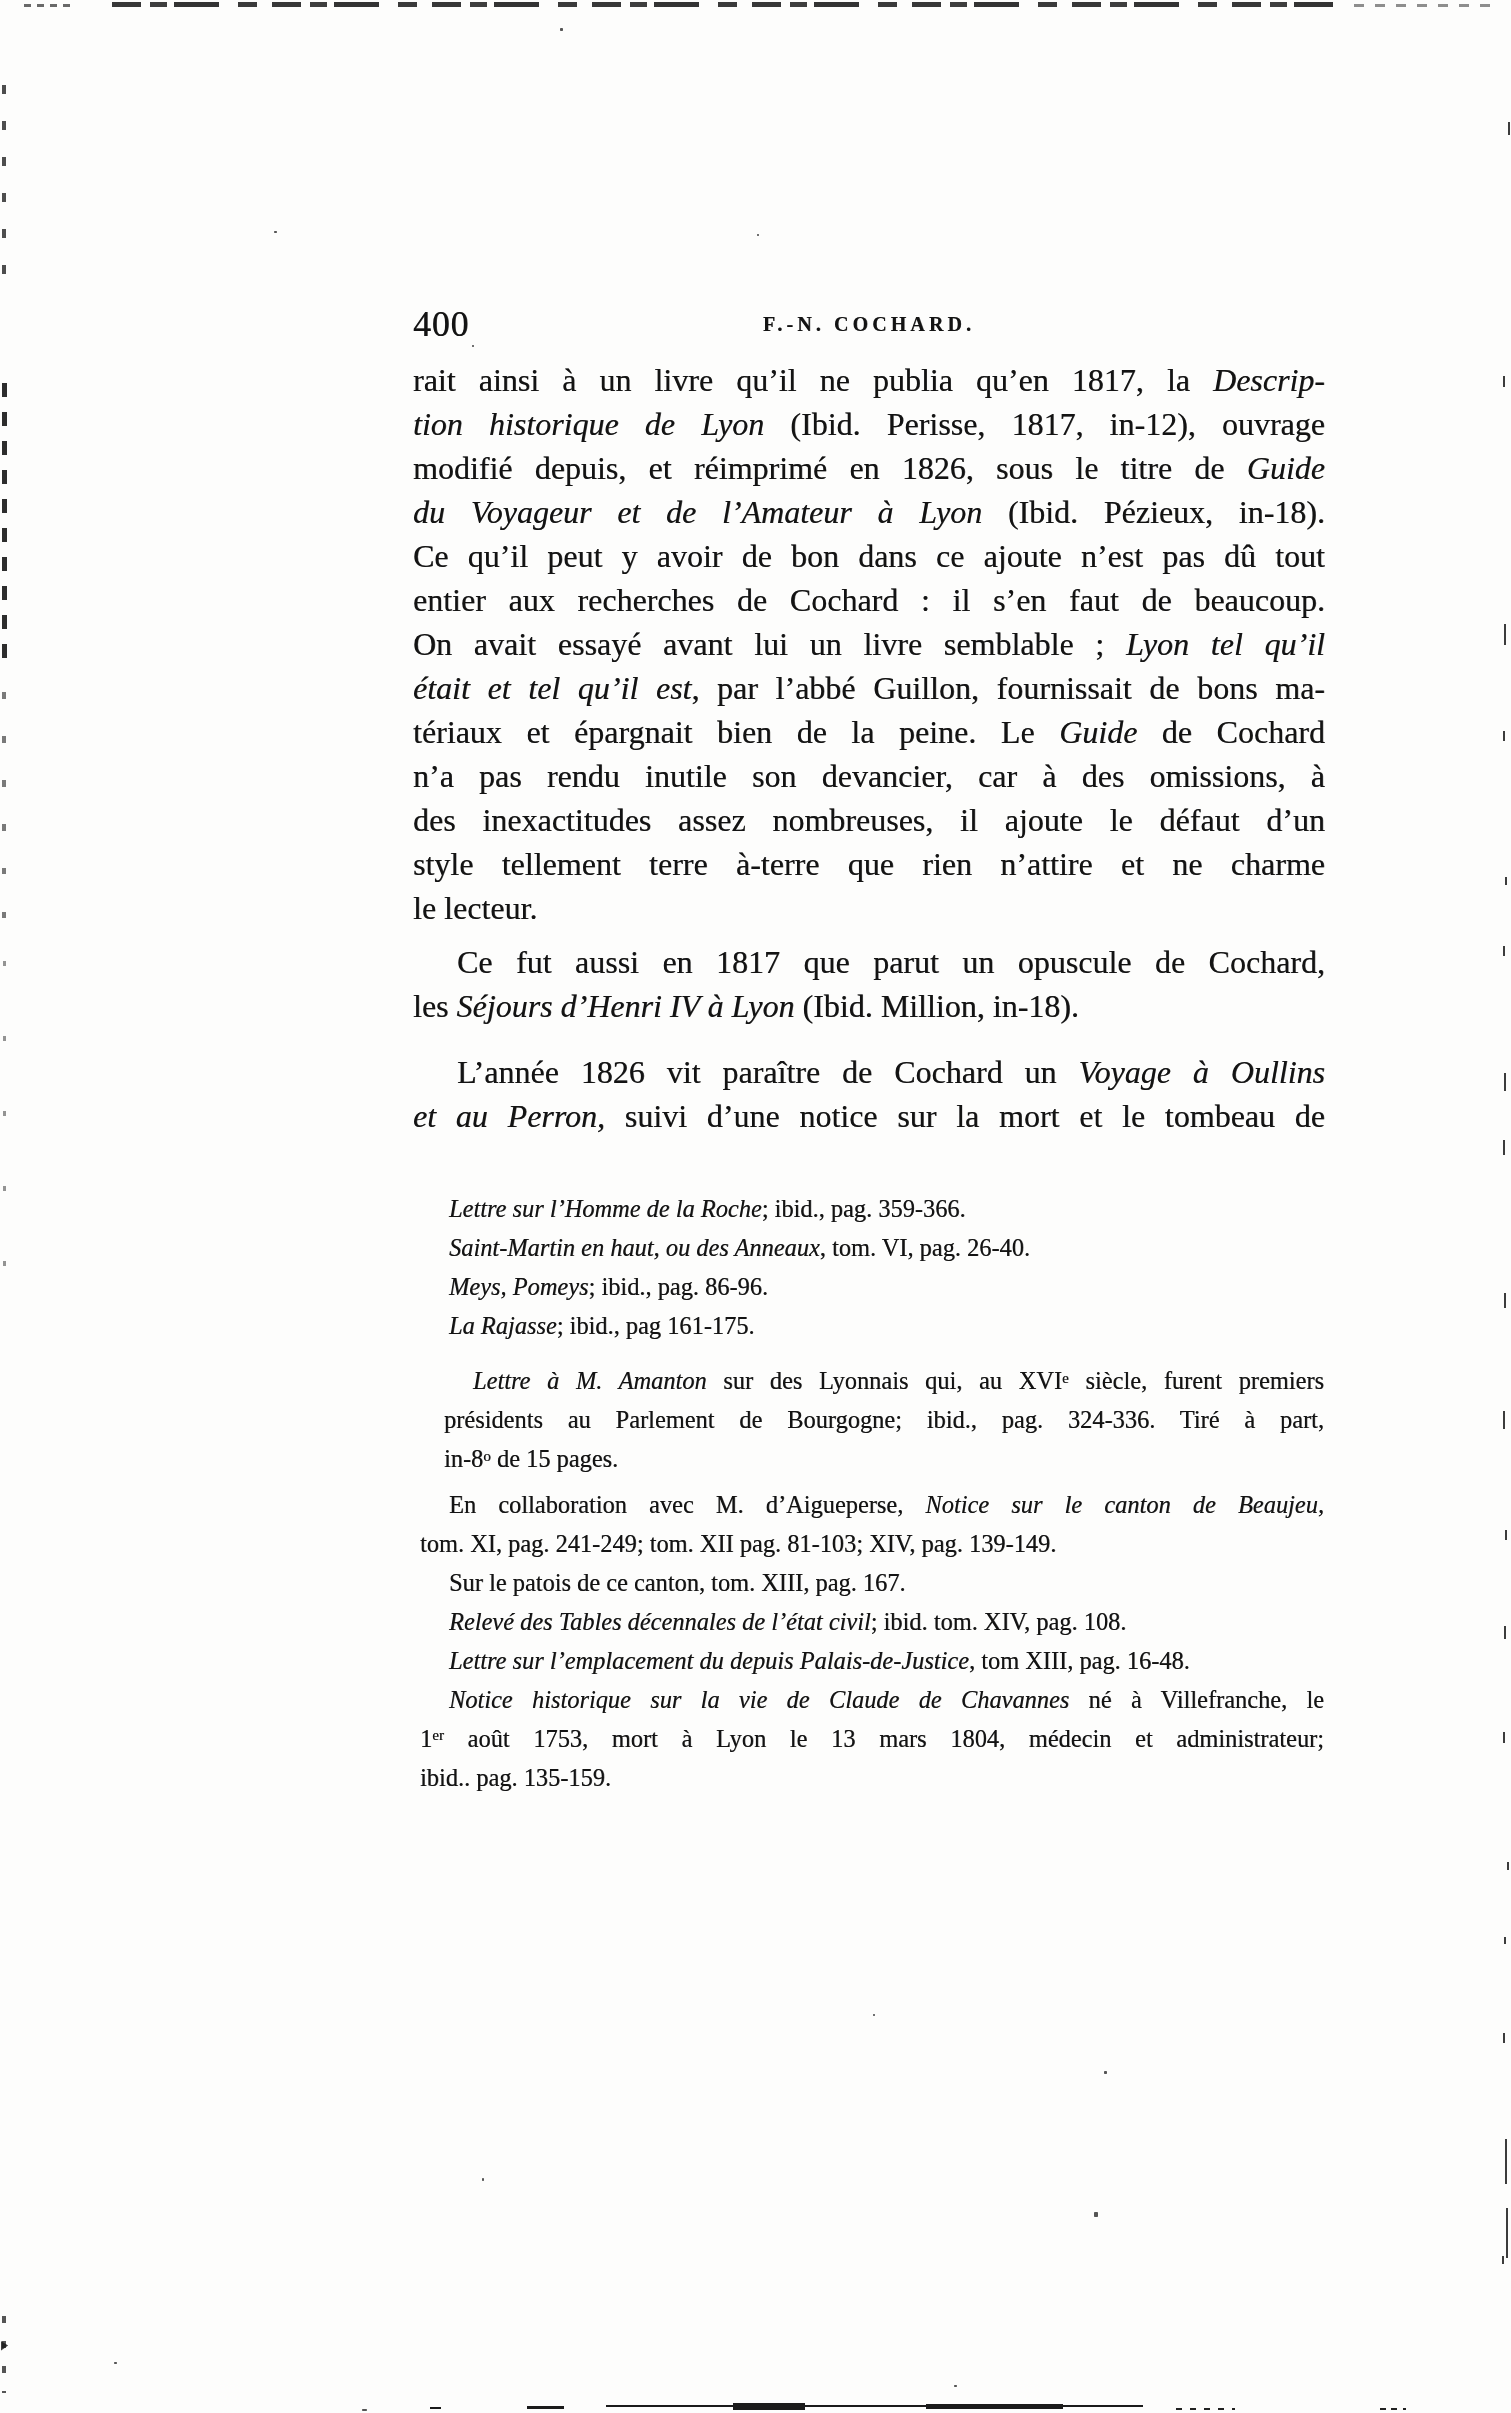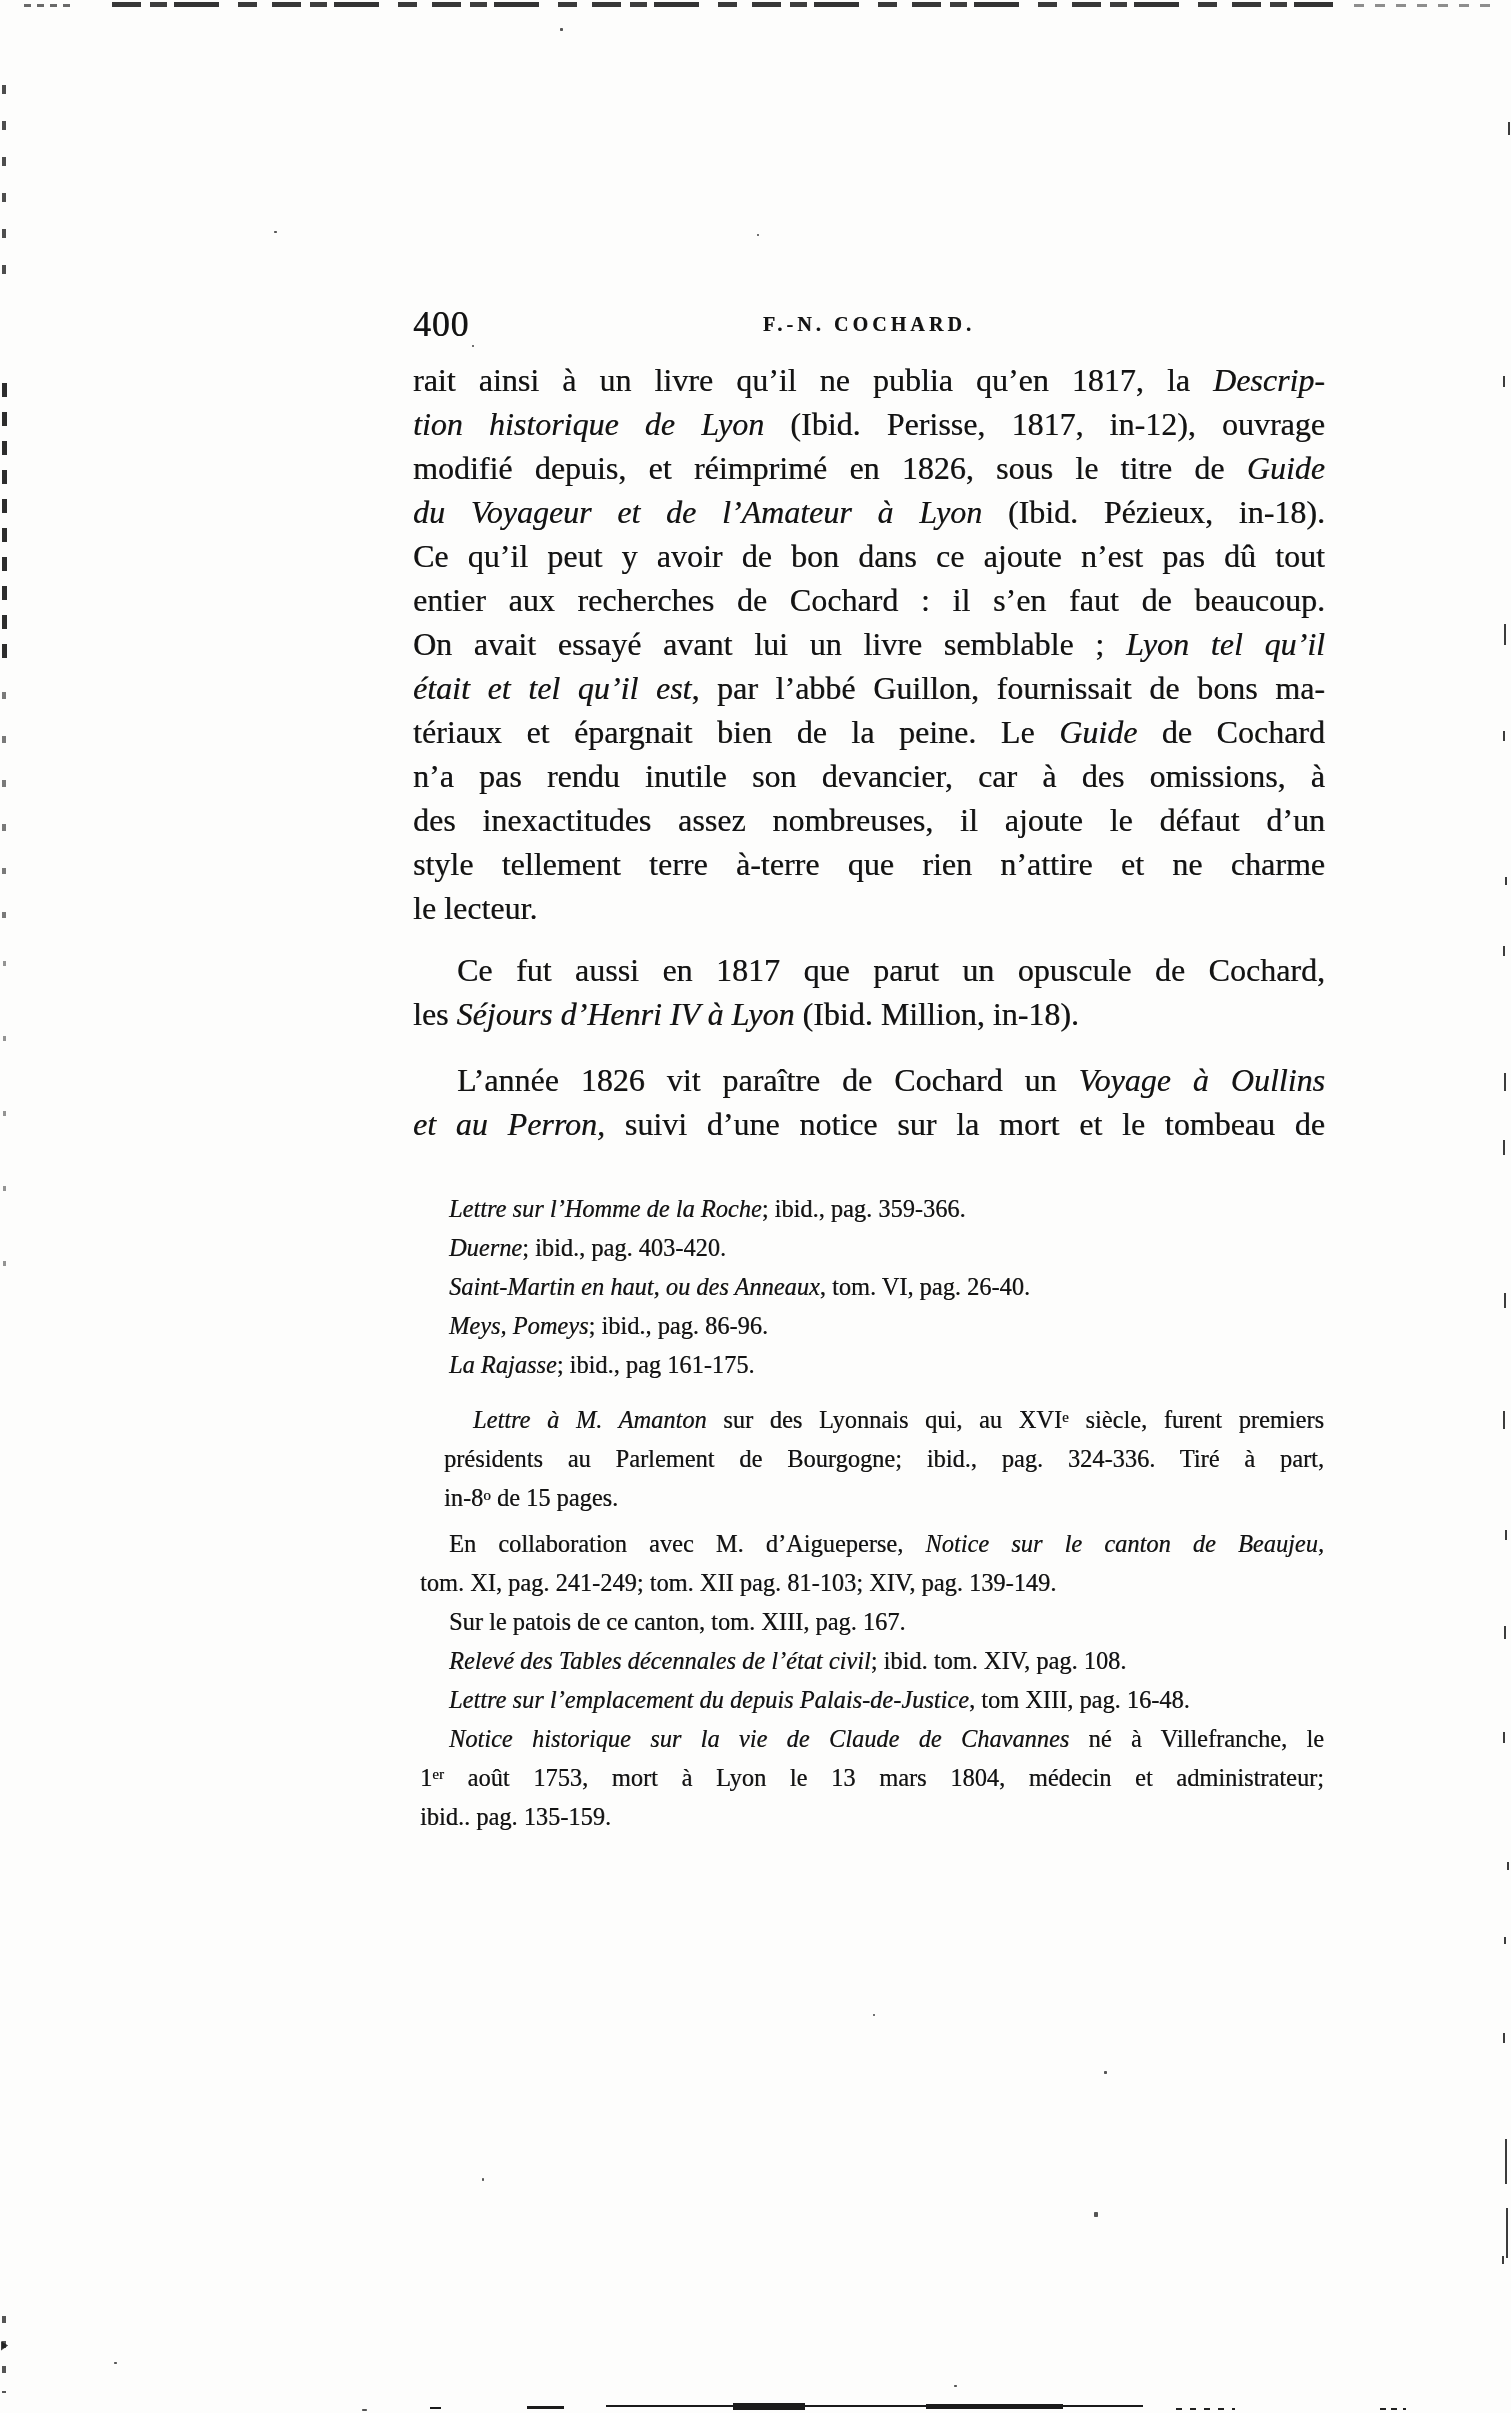"Ce fut aussi en 1817" div.para { margin-top: 18px -> 10px }
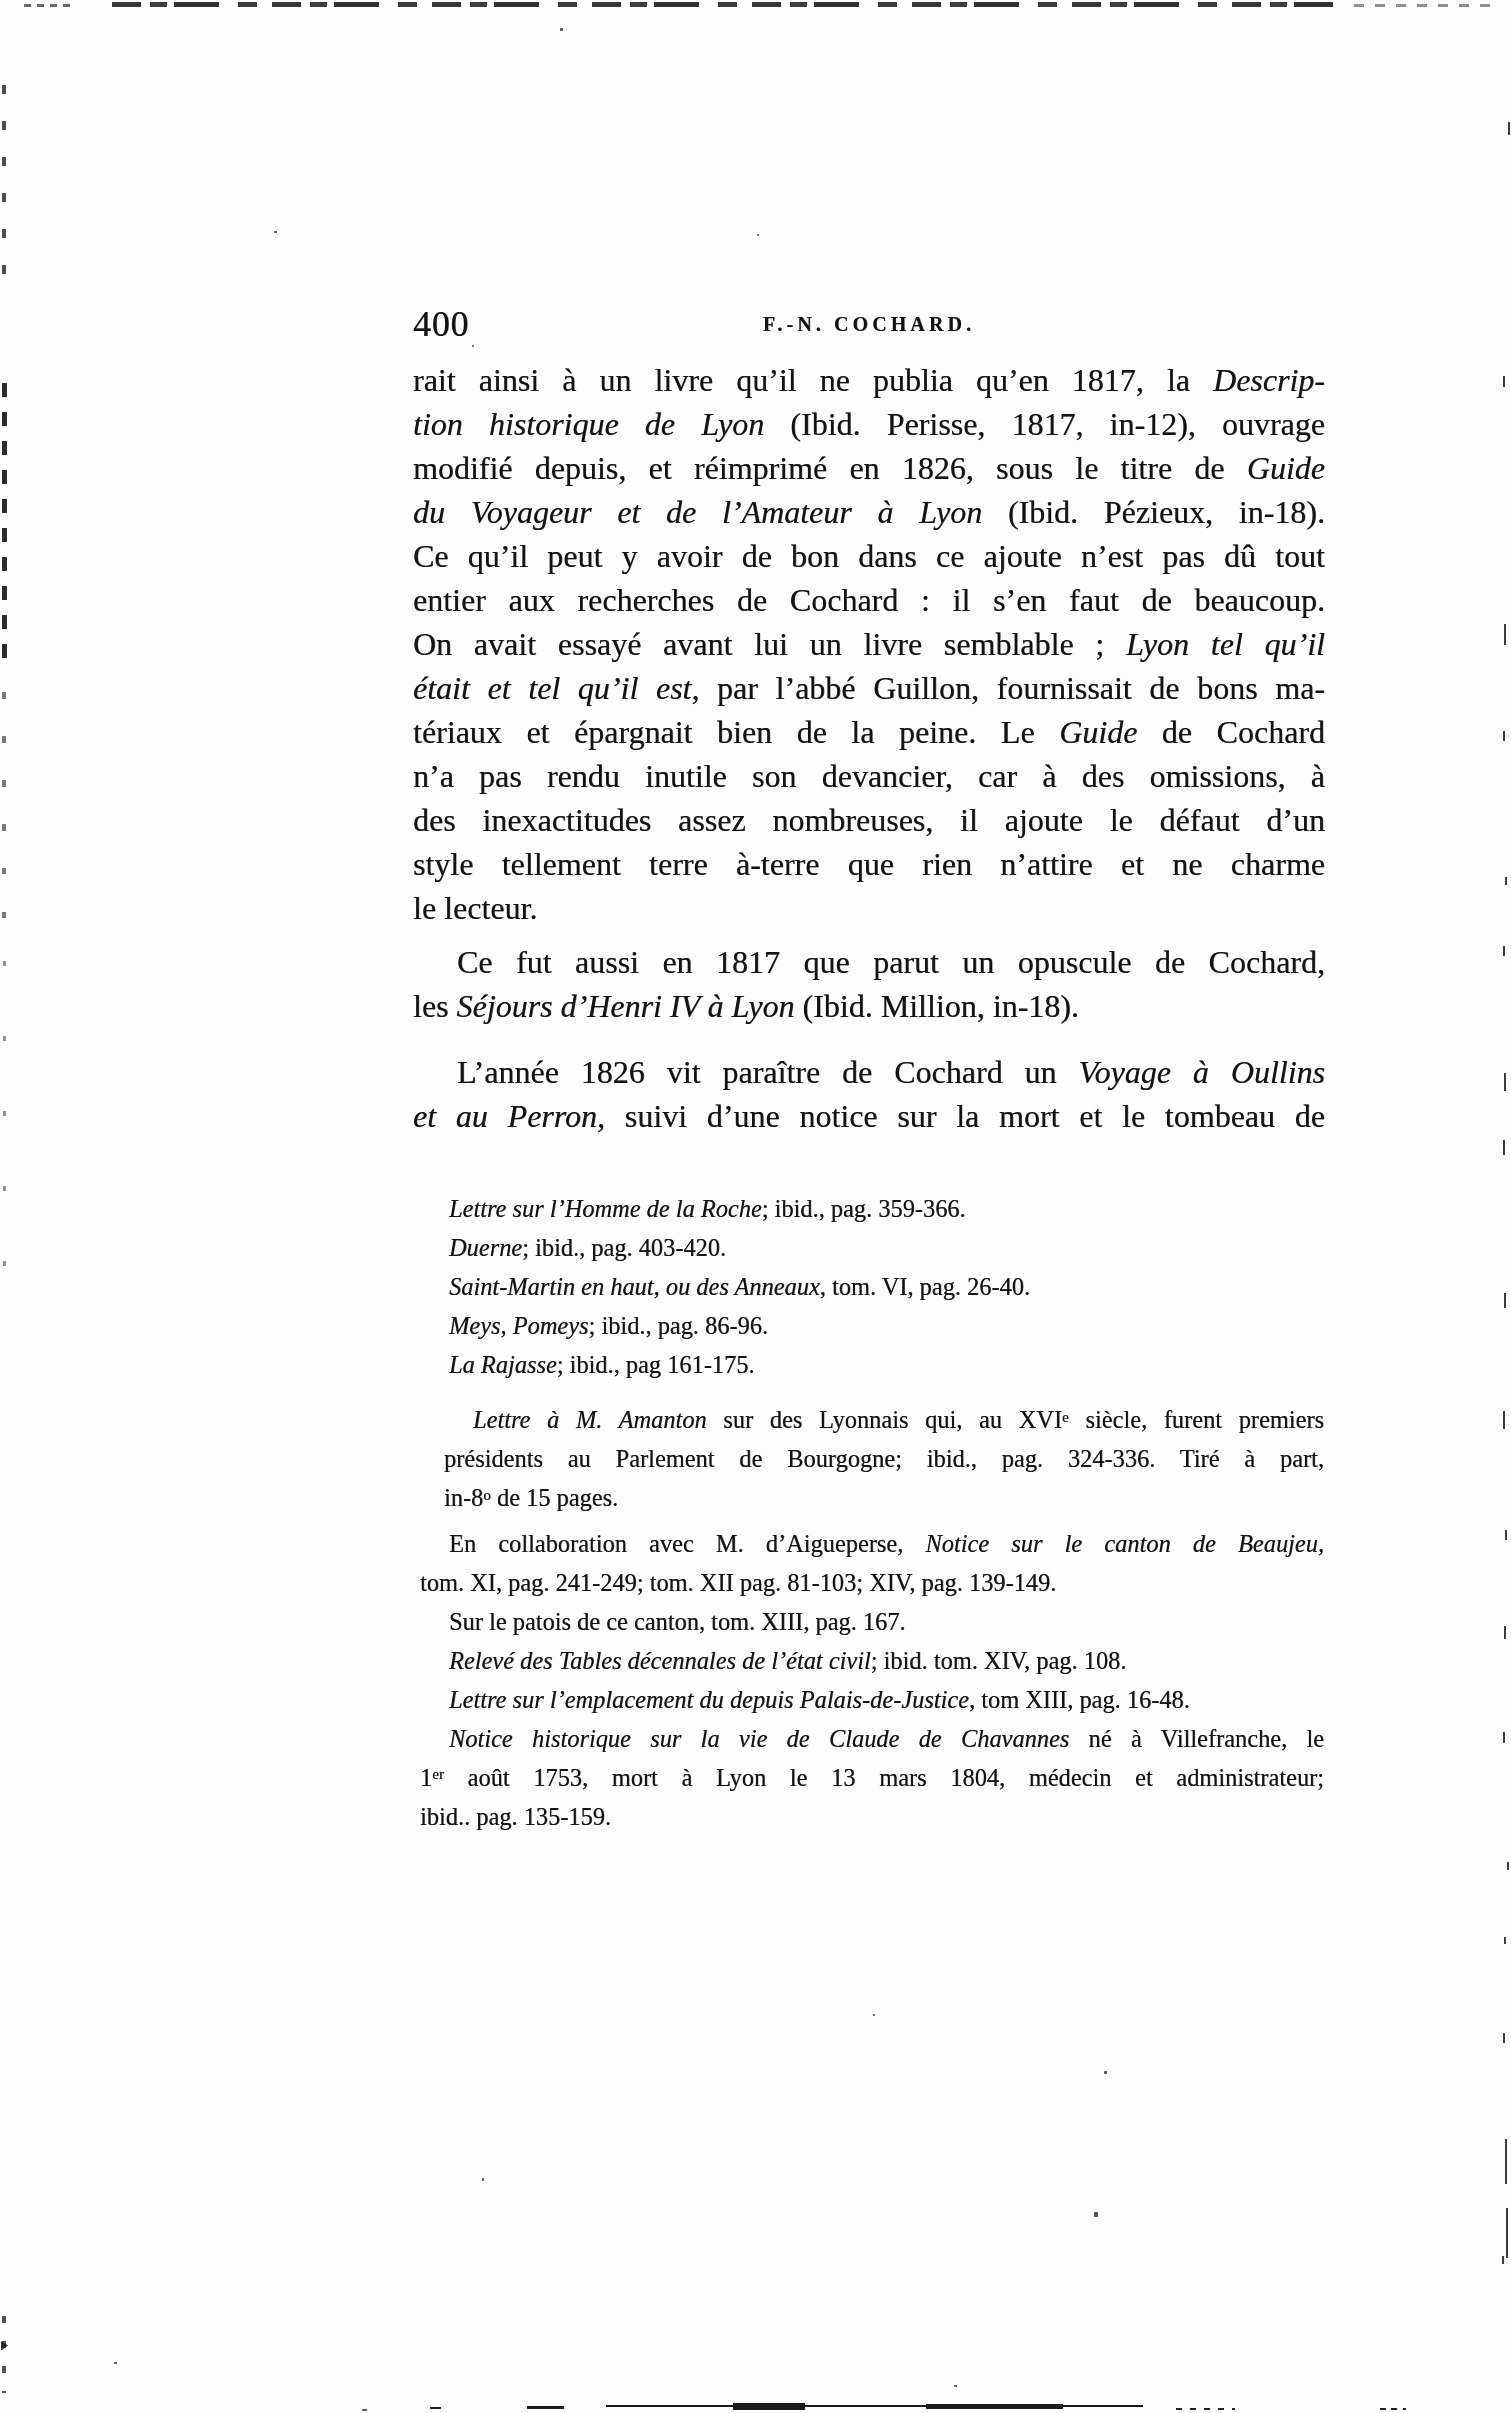"Duerne; ibid., pag. 403-420." div.para { html: <div> <div><span>Duerne</span><span>; ibid., pag. 403-420.</span></div> </div> -> none }
